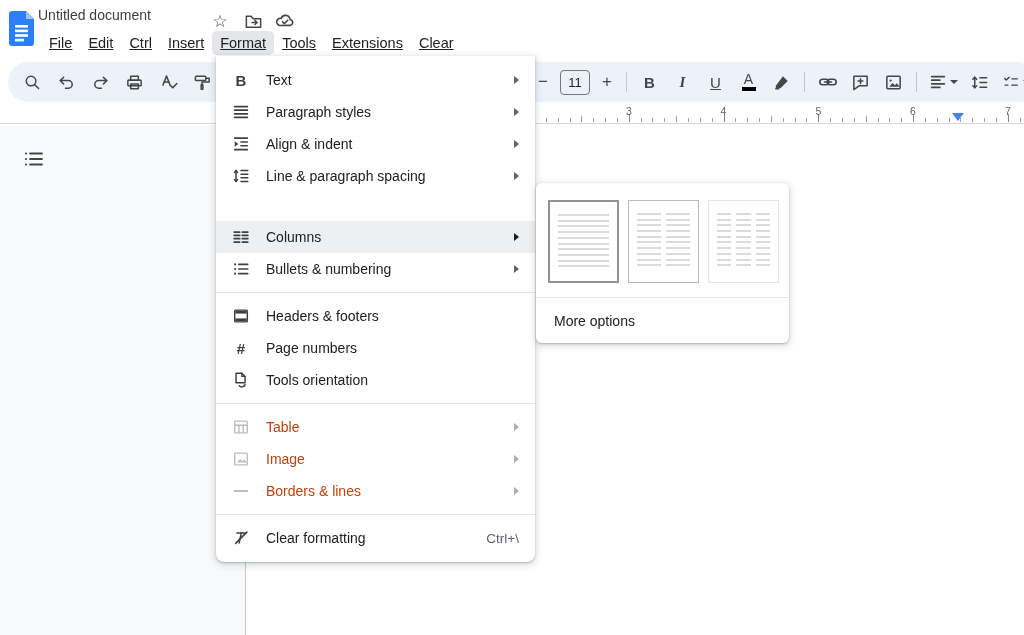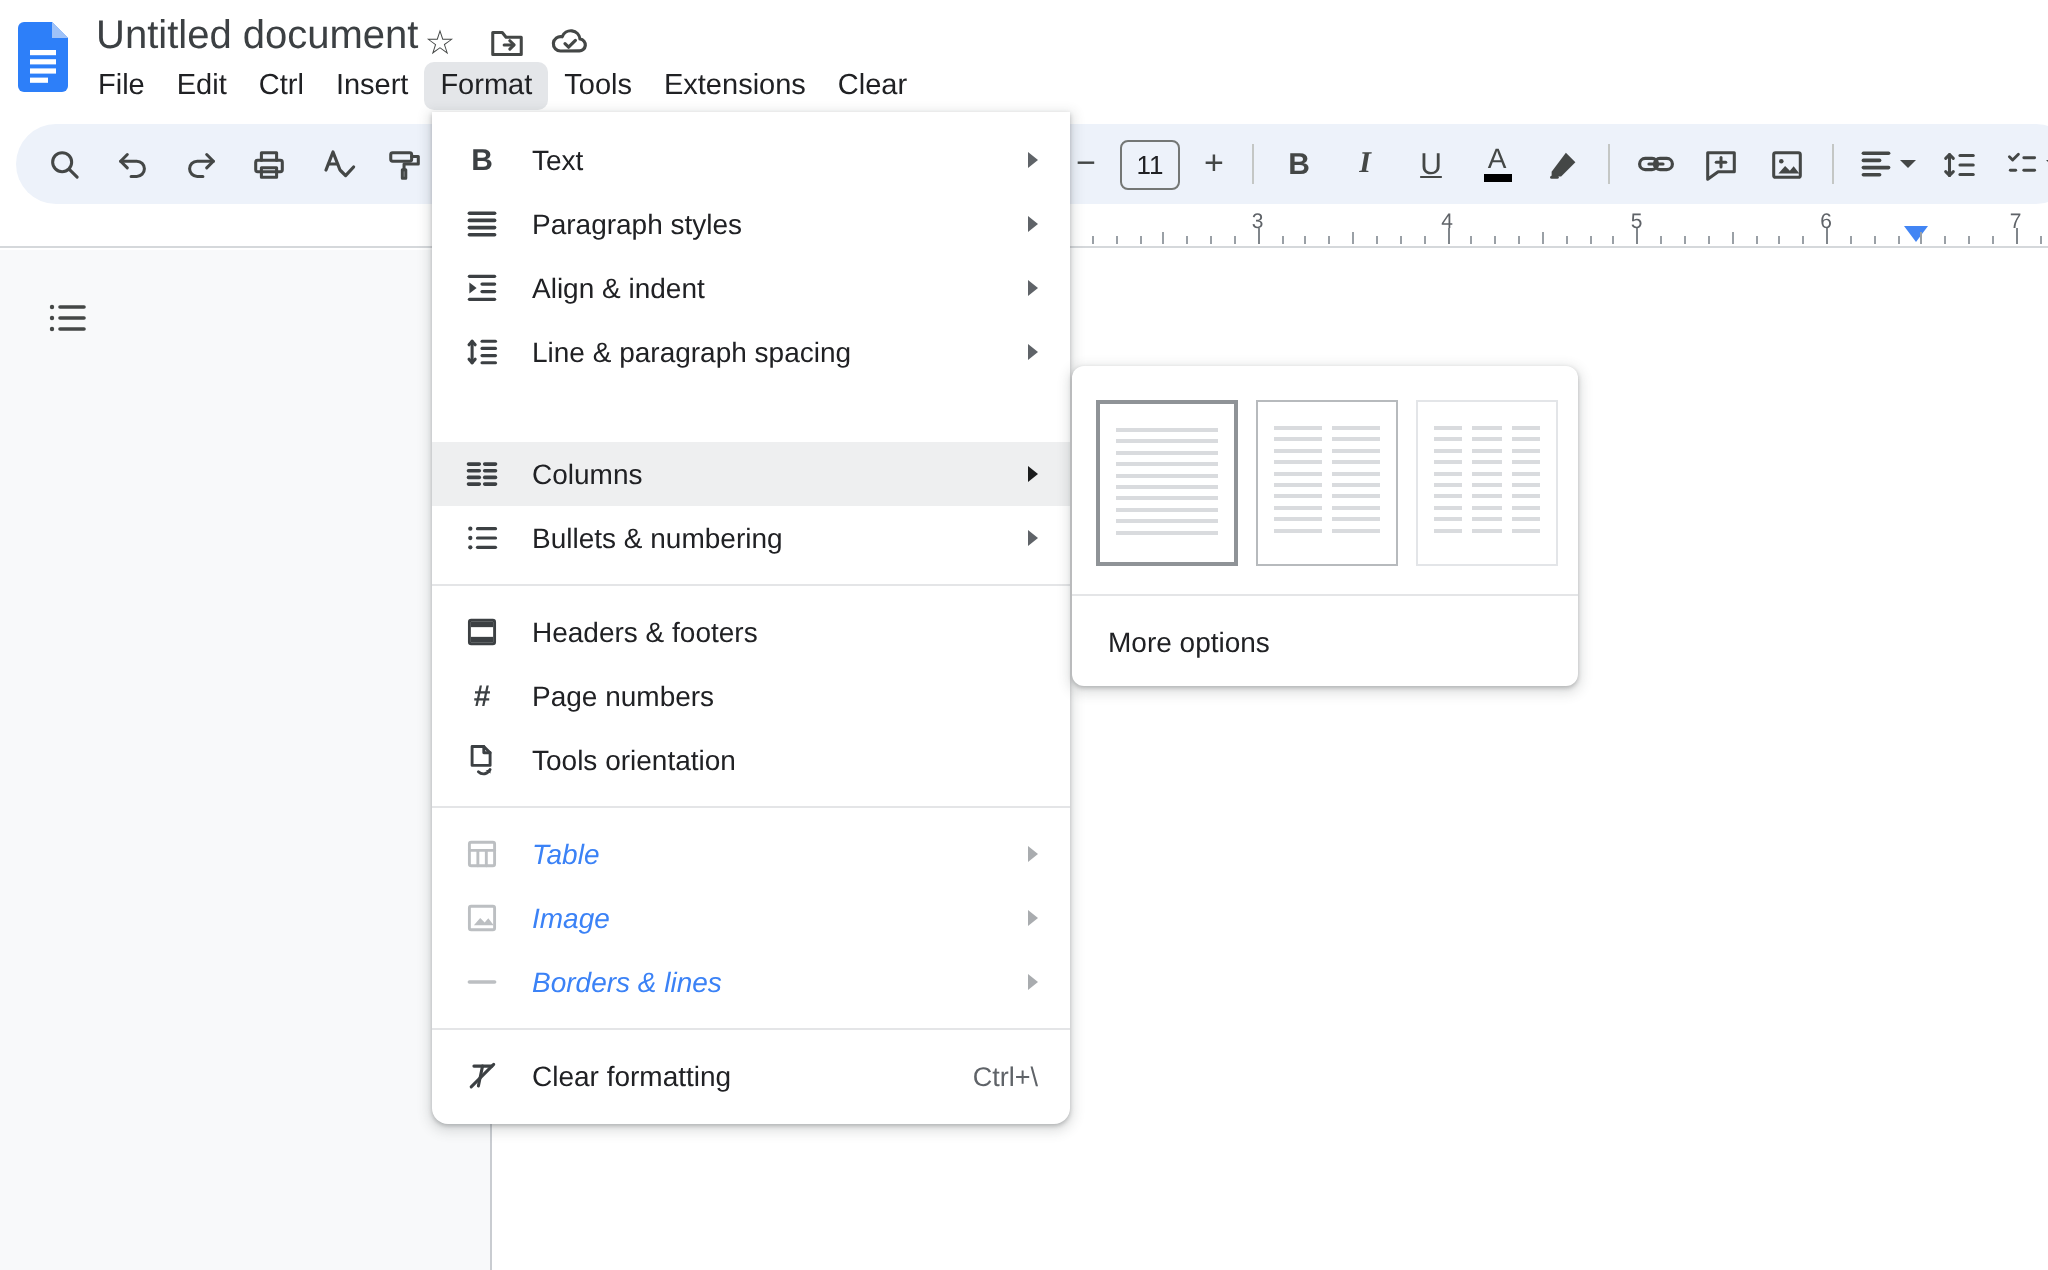"Untitled document" #doc-title { font-size: 20px -> 14px; left: 48px -> 38px }
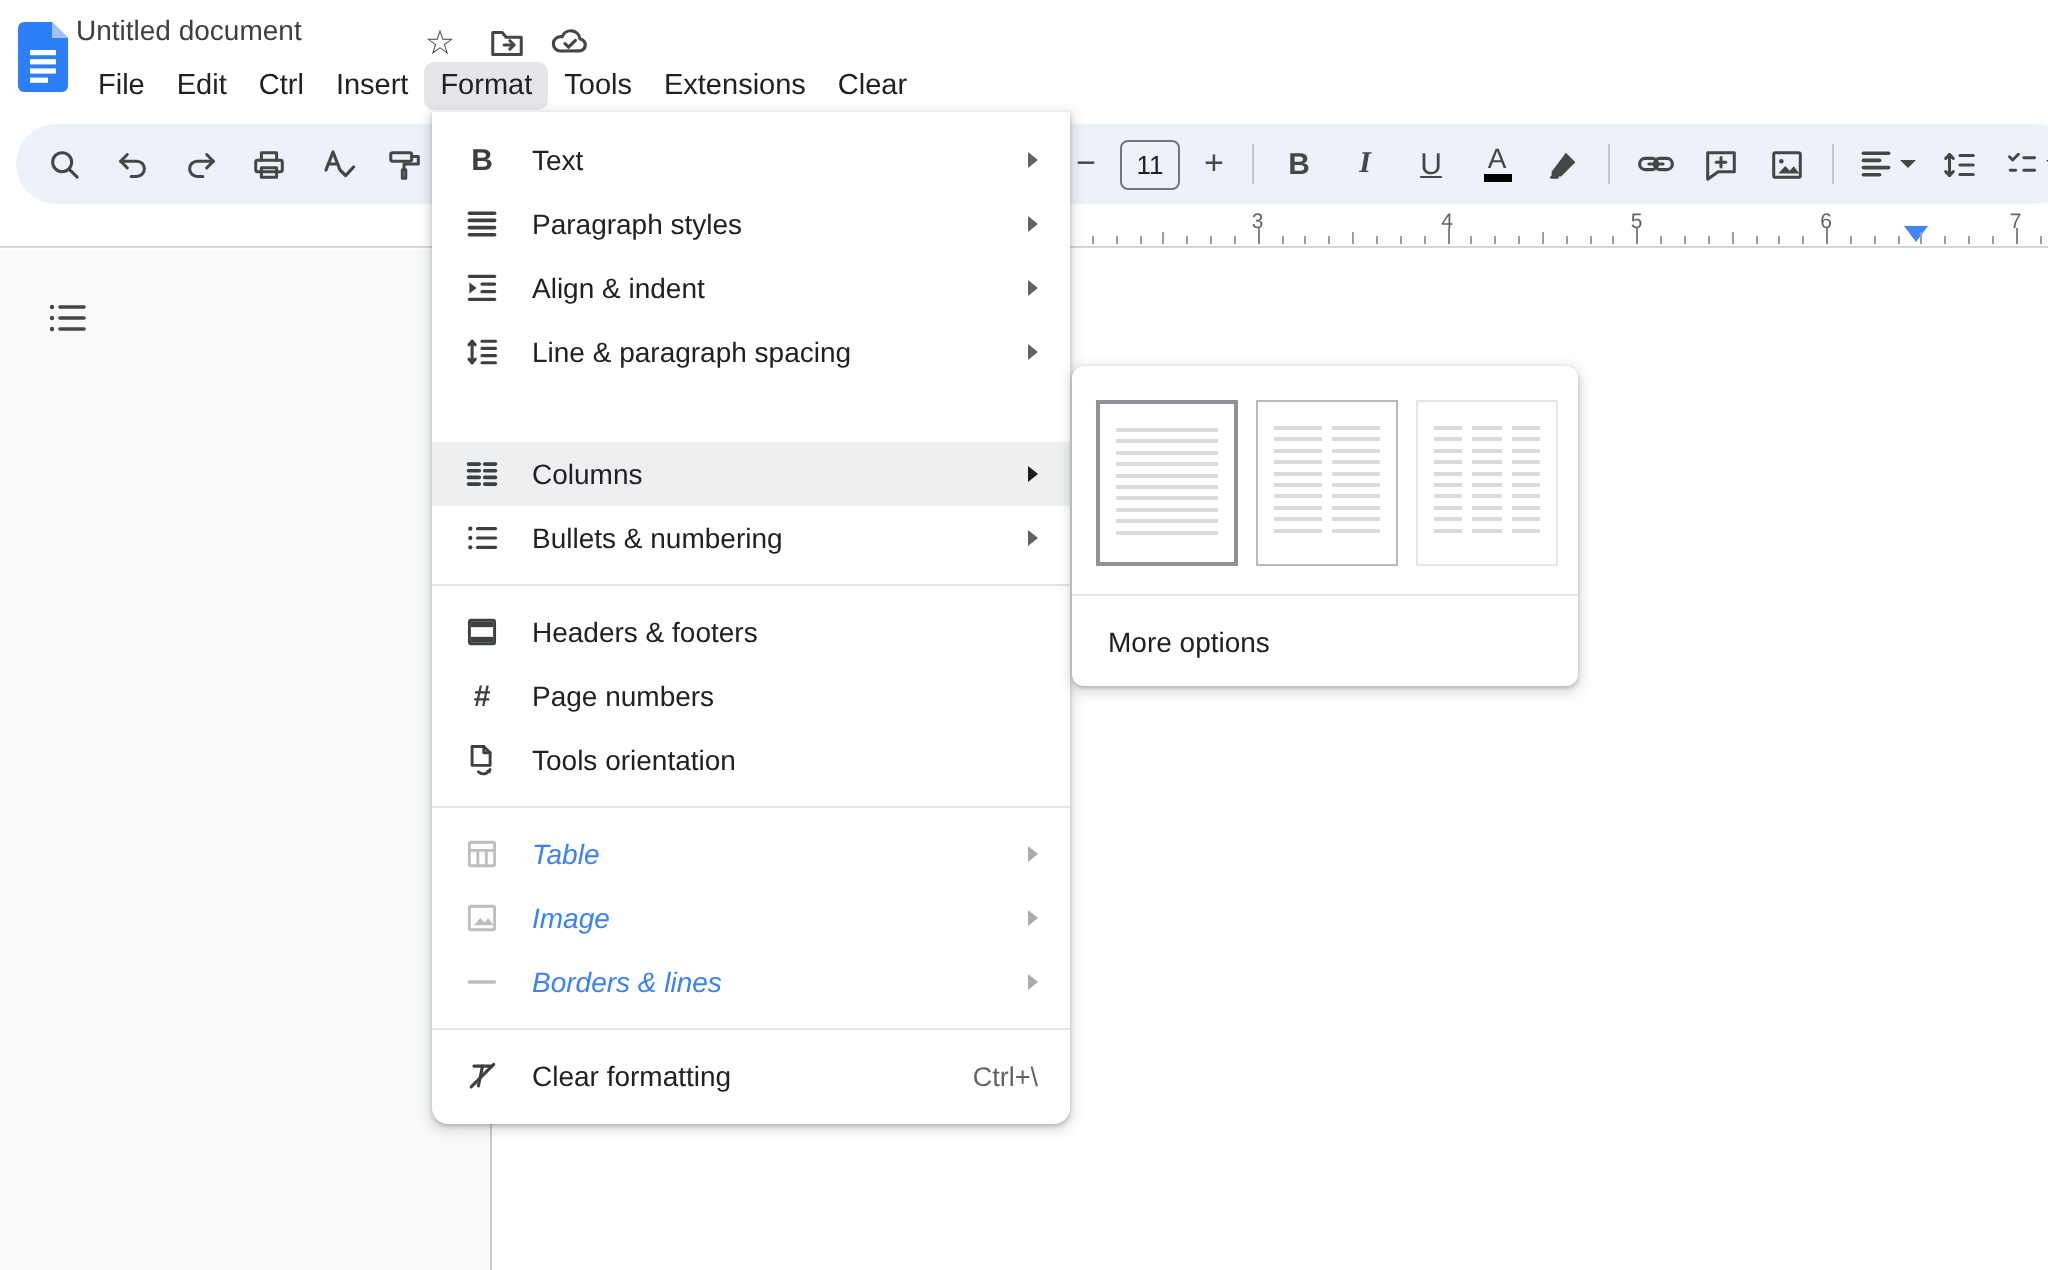"File" .menu-btn { text-decoration: none -> underline }
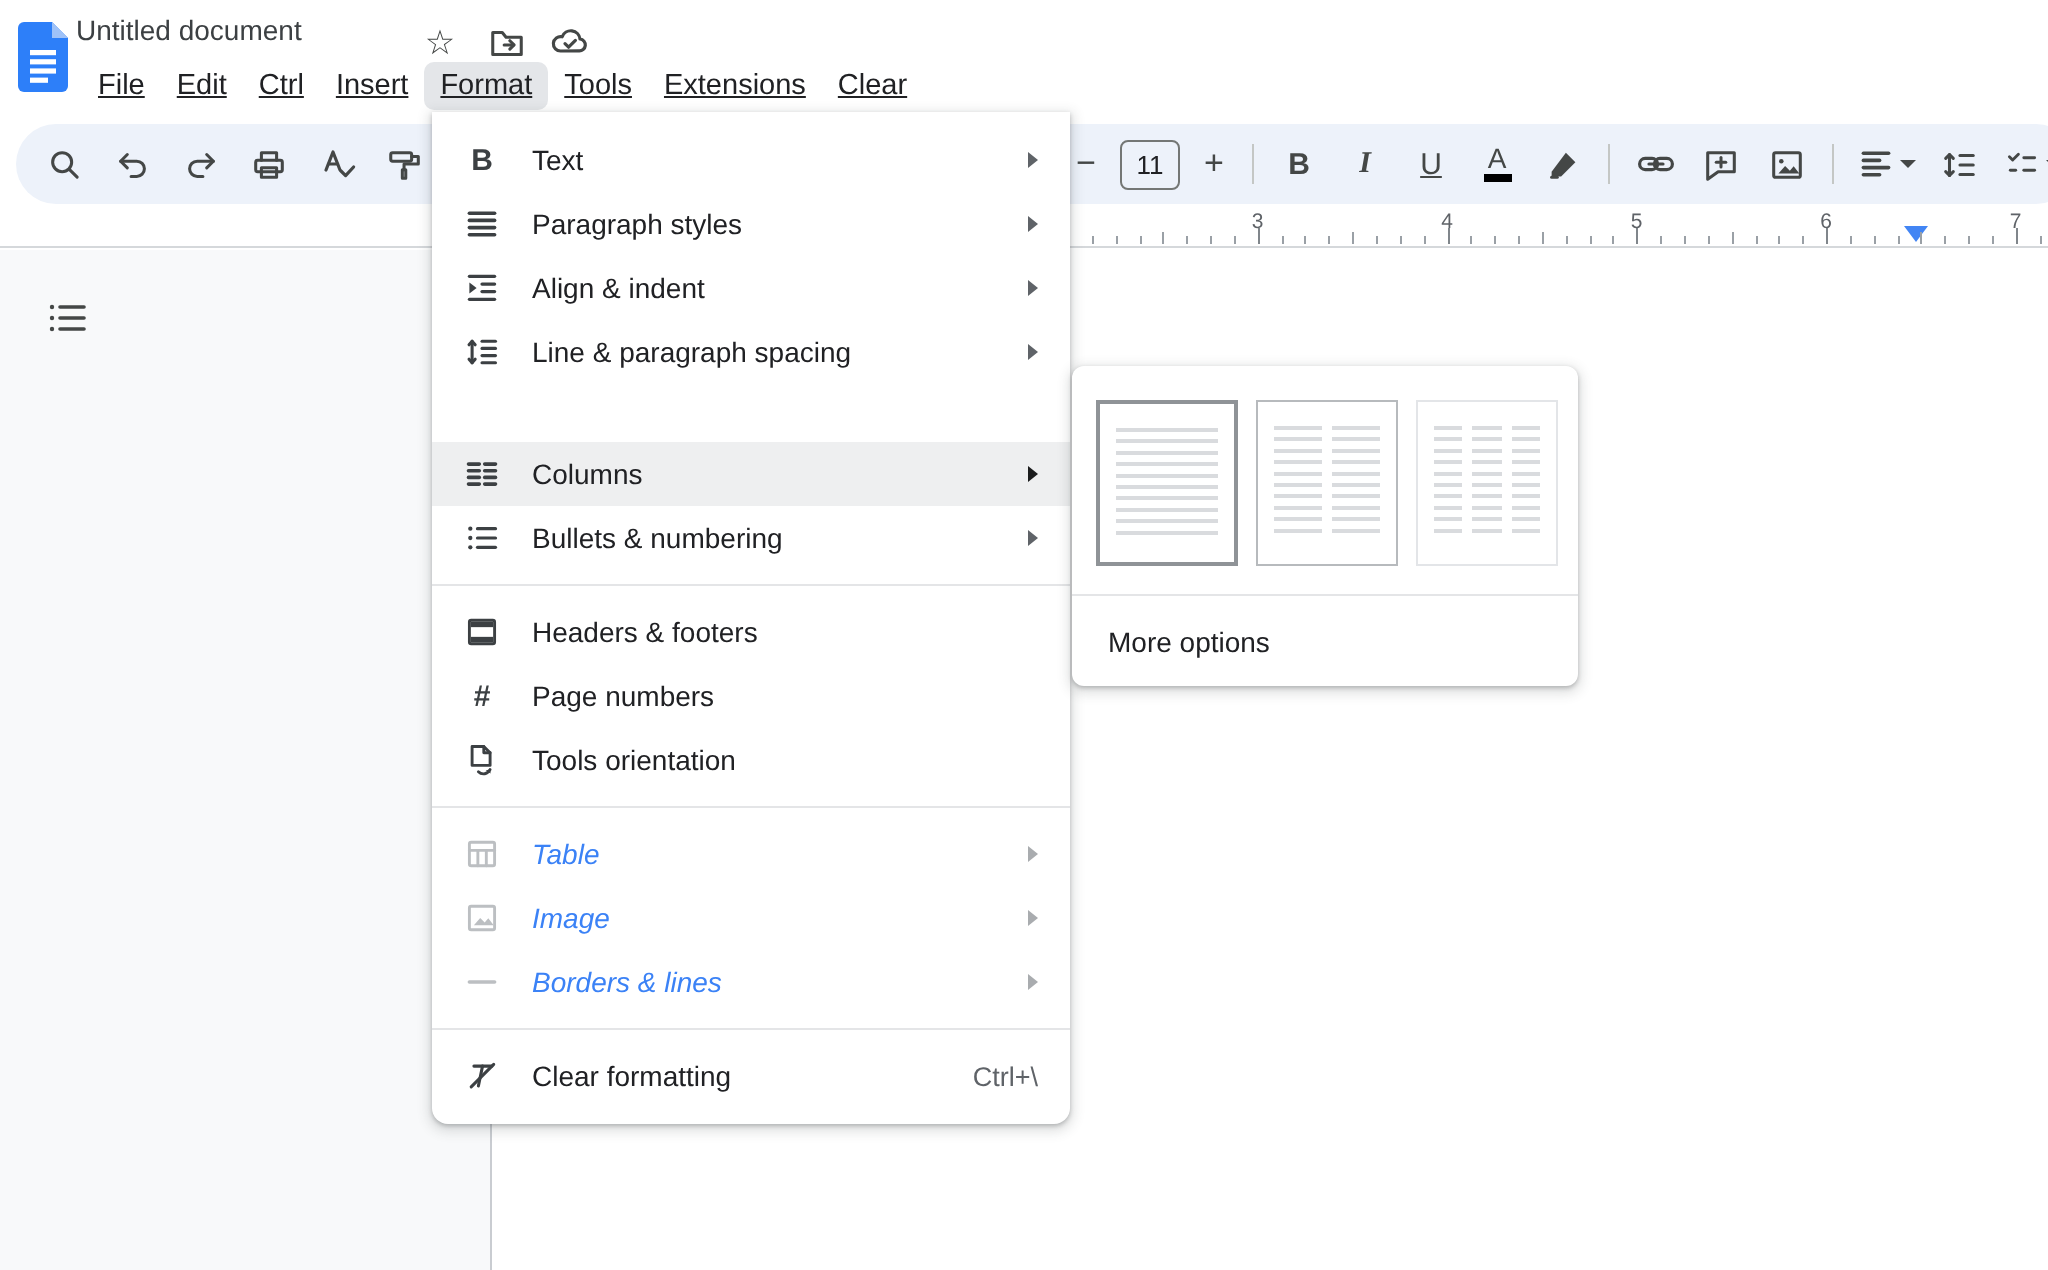"Table" .mi.disabled { color: #3b82f6 -> #c2410c; font-style: italic -> none }
